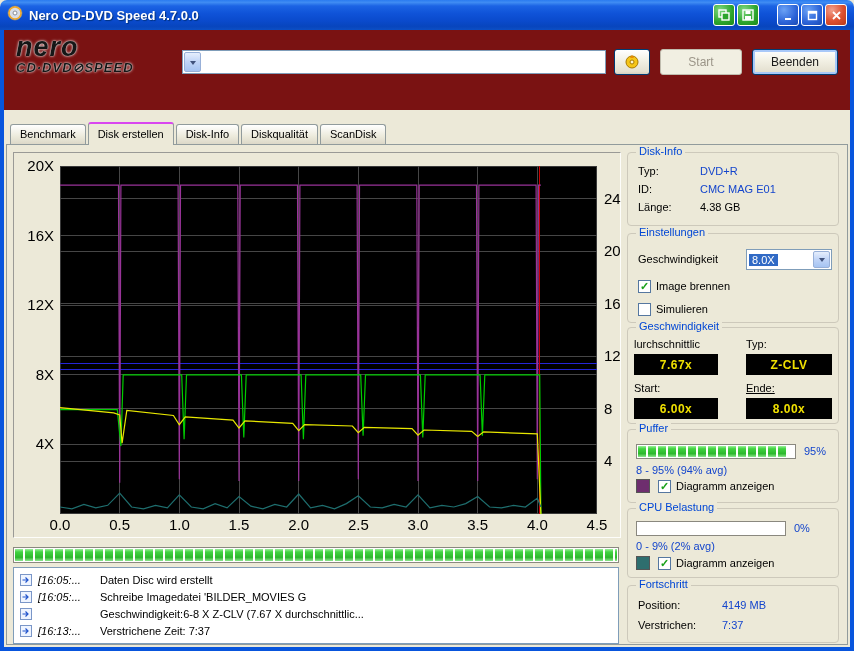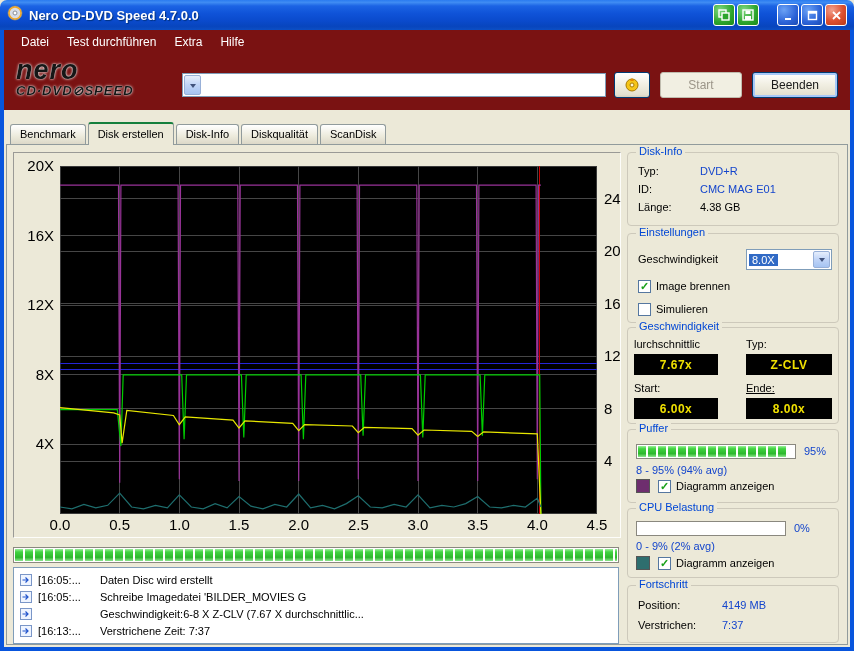"Datei" div.menubar { html: <div> <span>Datei</span> <span>Test durchführen</span> <span>Extra</span> <span>Hilfe</span> </div> -> none }
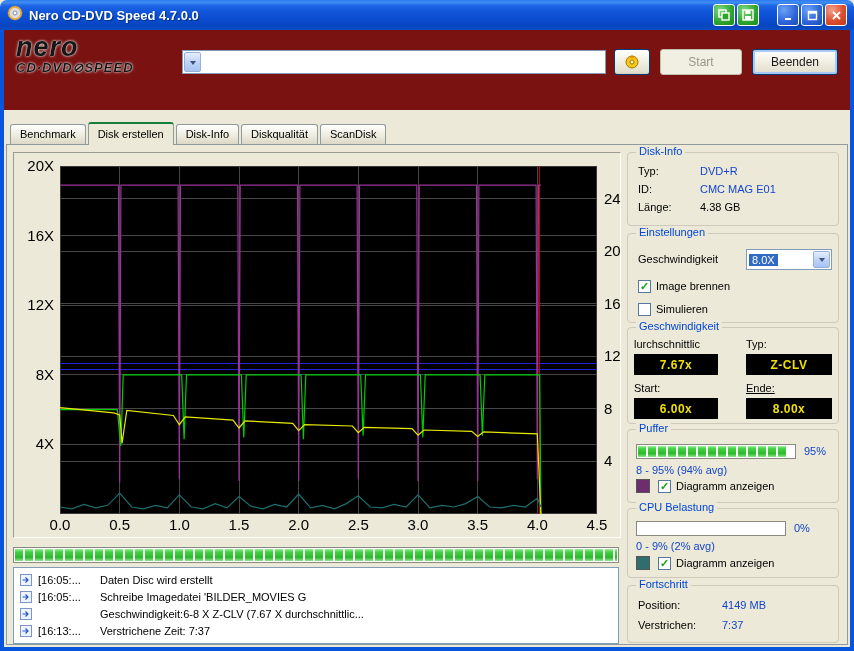"Disk erstellen" .tab.active { border-top: 2px solid #15803d -> 2px solid #d946ef }
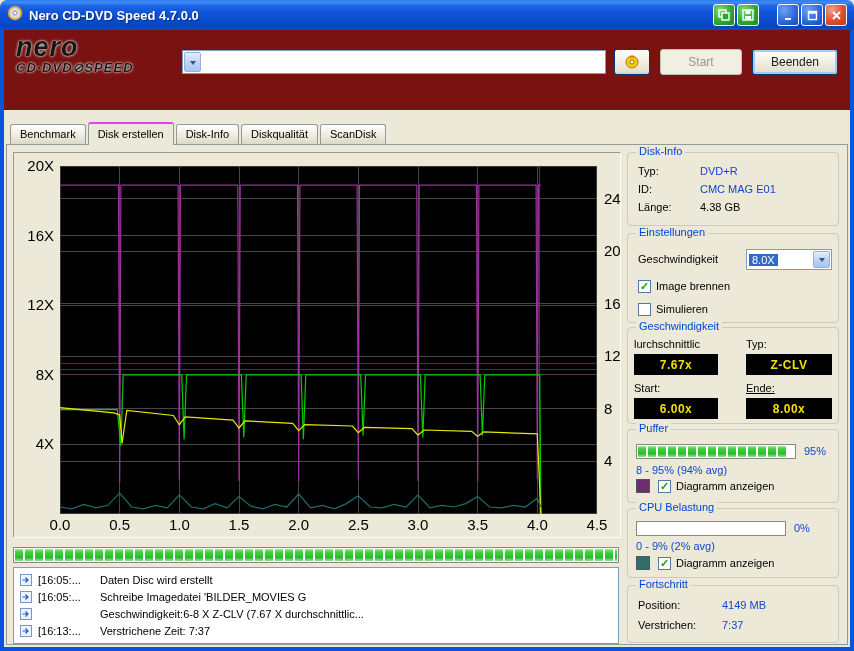"[16:05:..." .log-time { font-style: none -> italic }
